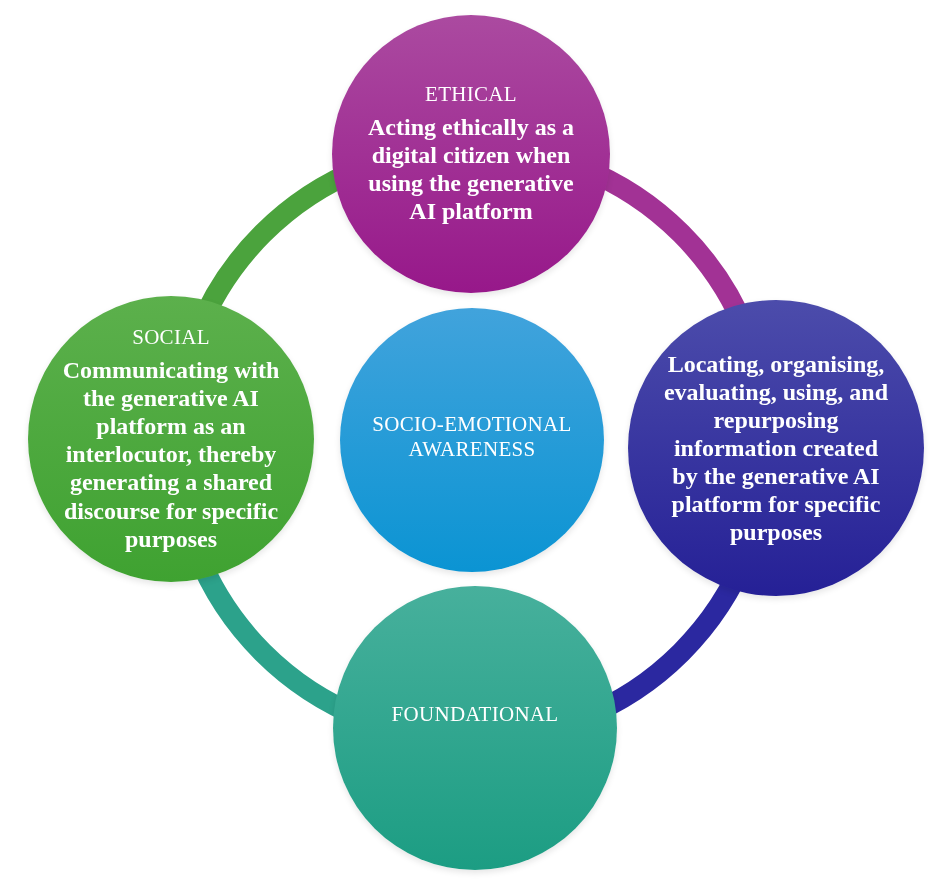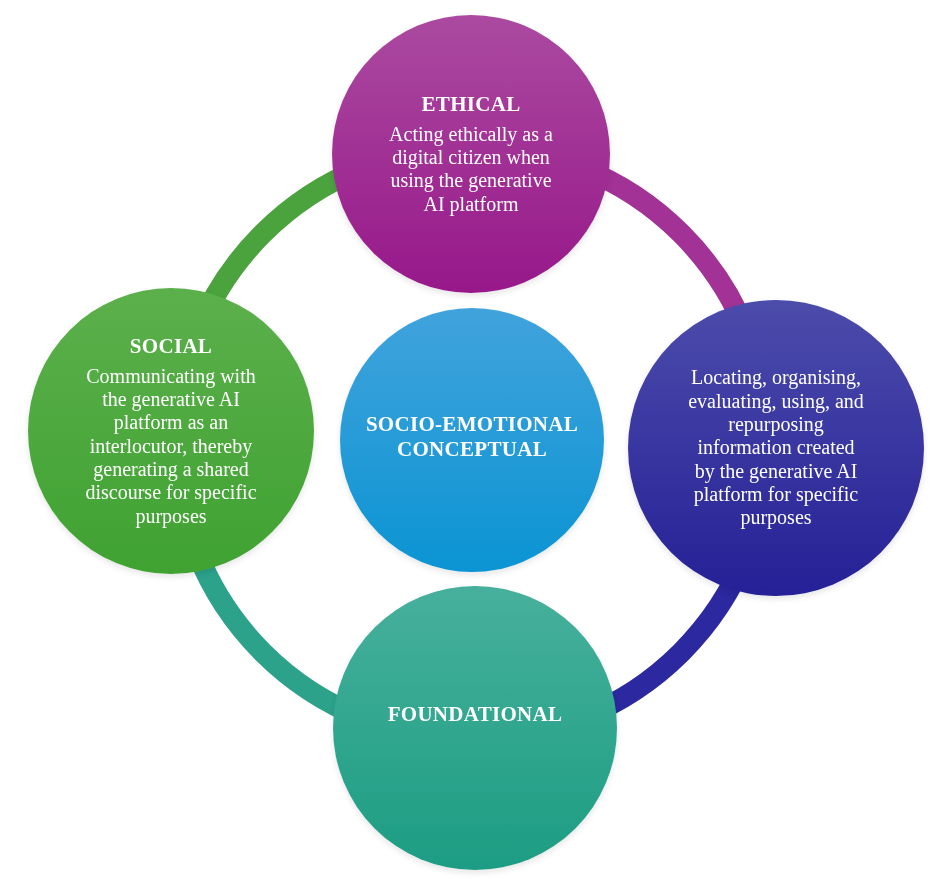"ETHICAL" .circle-title { font-weight: bold -> normal }
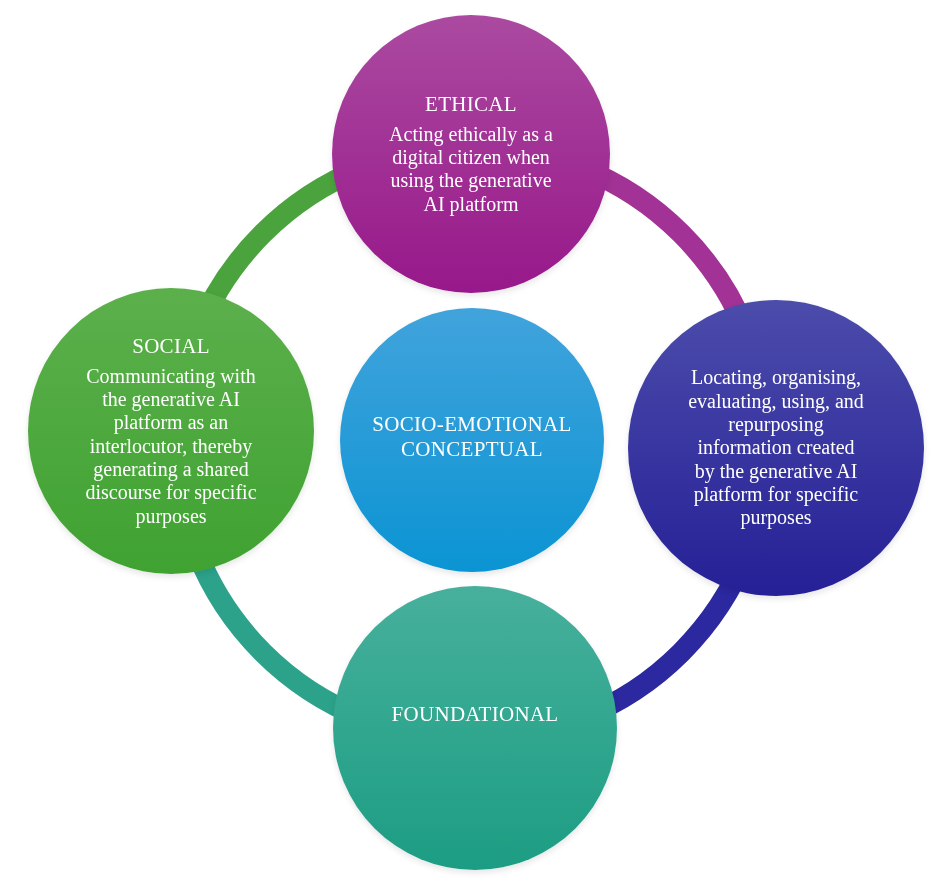"Acting ethically as a" .circle-body { font-size: 20px -> 24px; font-weight: none -> bold }
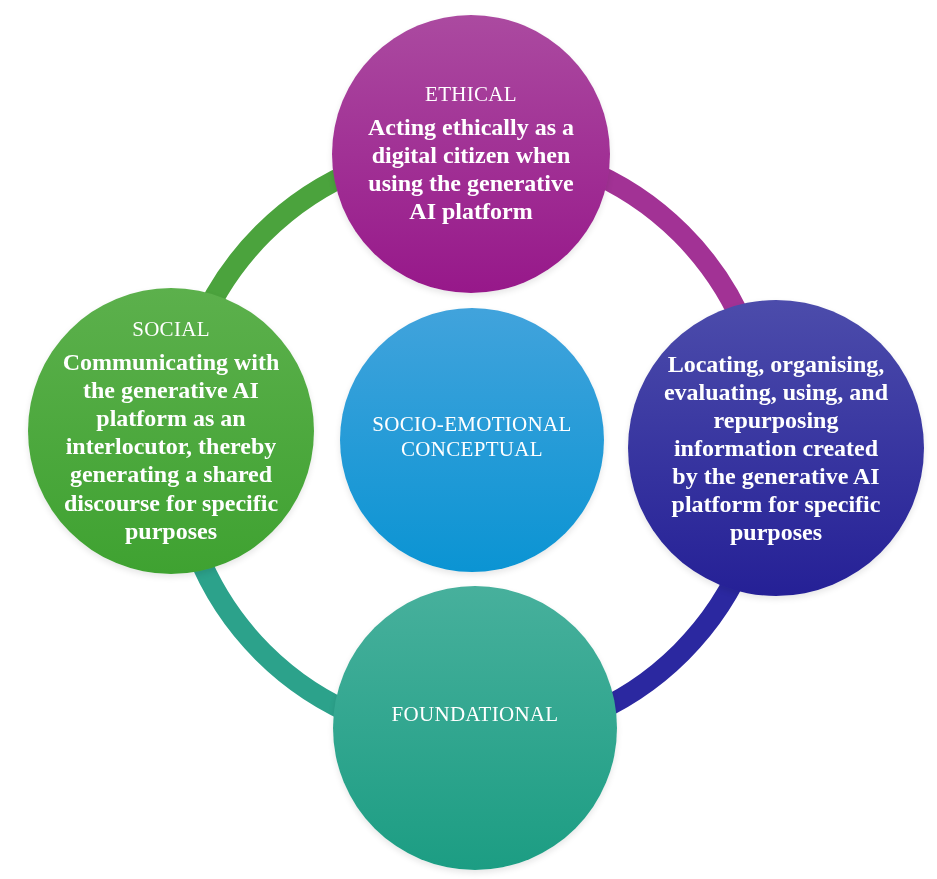"SOCIAL" #circle-left { top: 288px -> 296px }
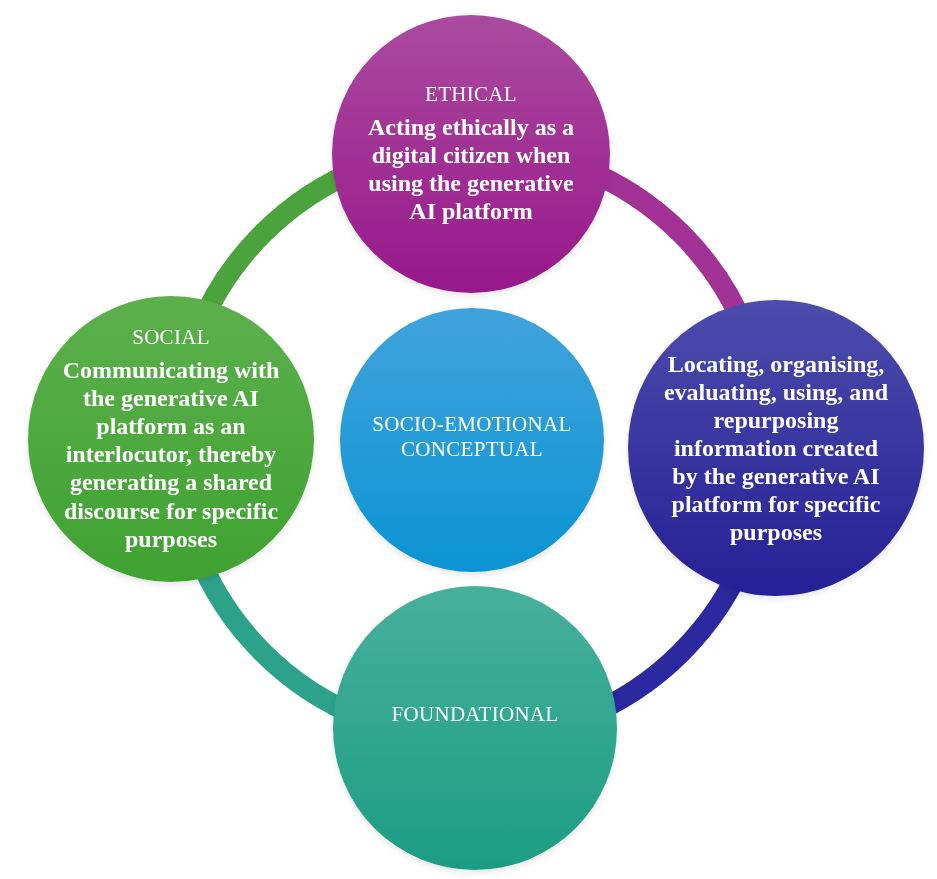"SOCIO-EMOTIONAL" div.circle-title { text: CONCEPTUAL -> AWARENESS }
